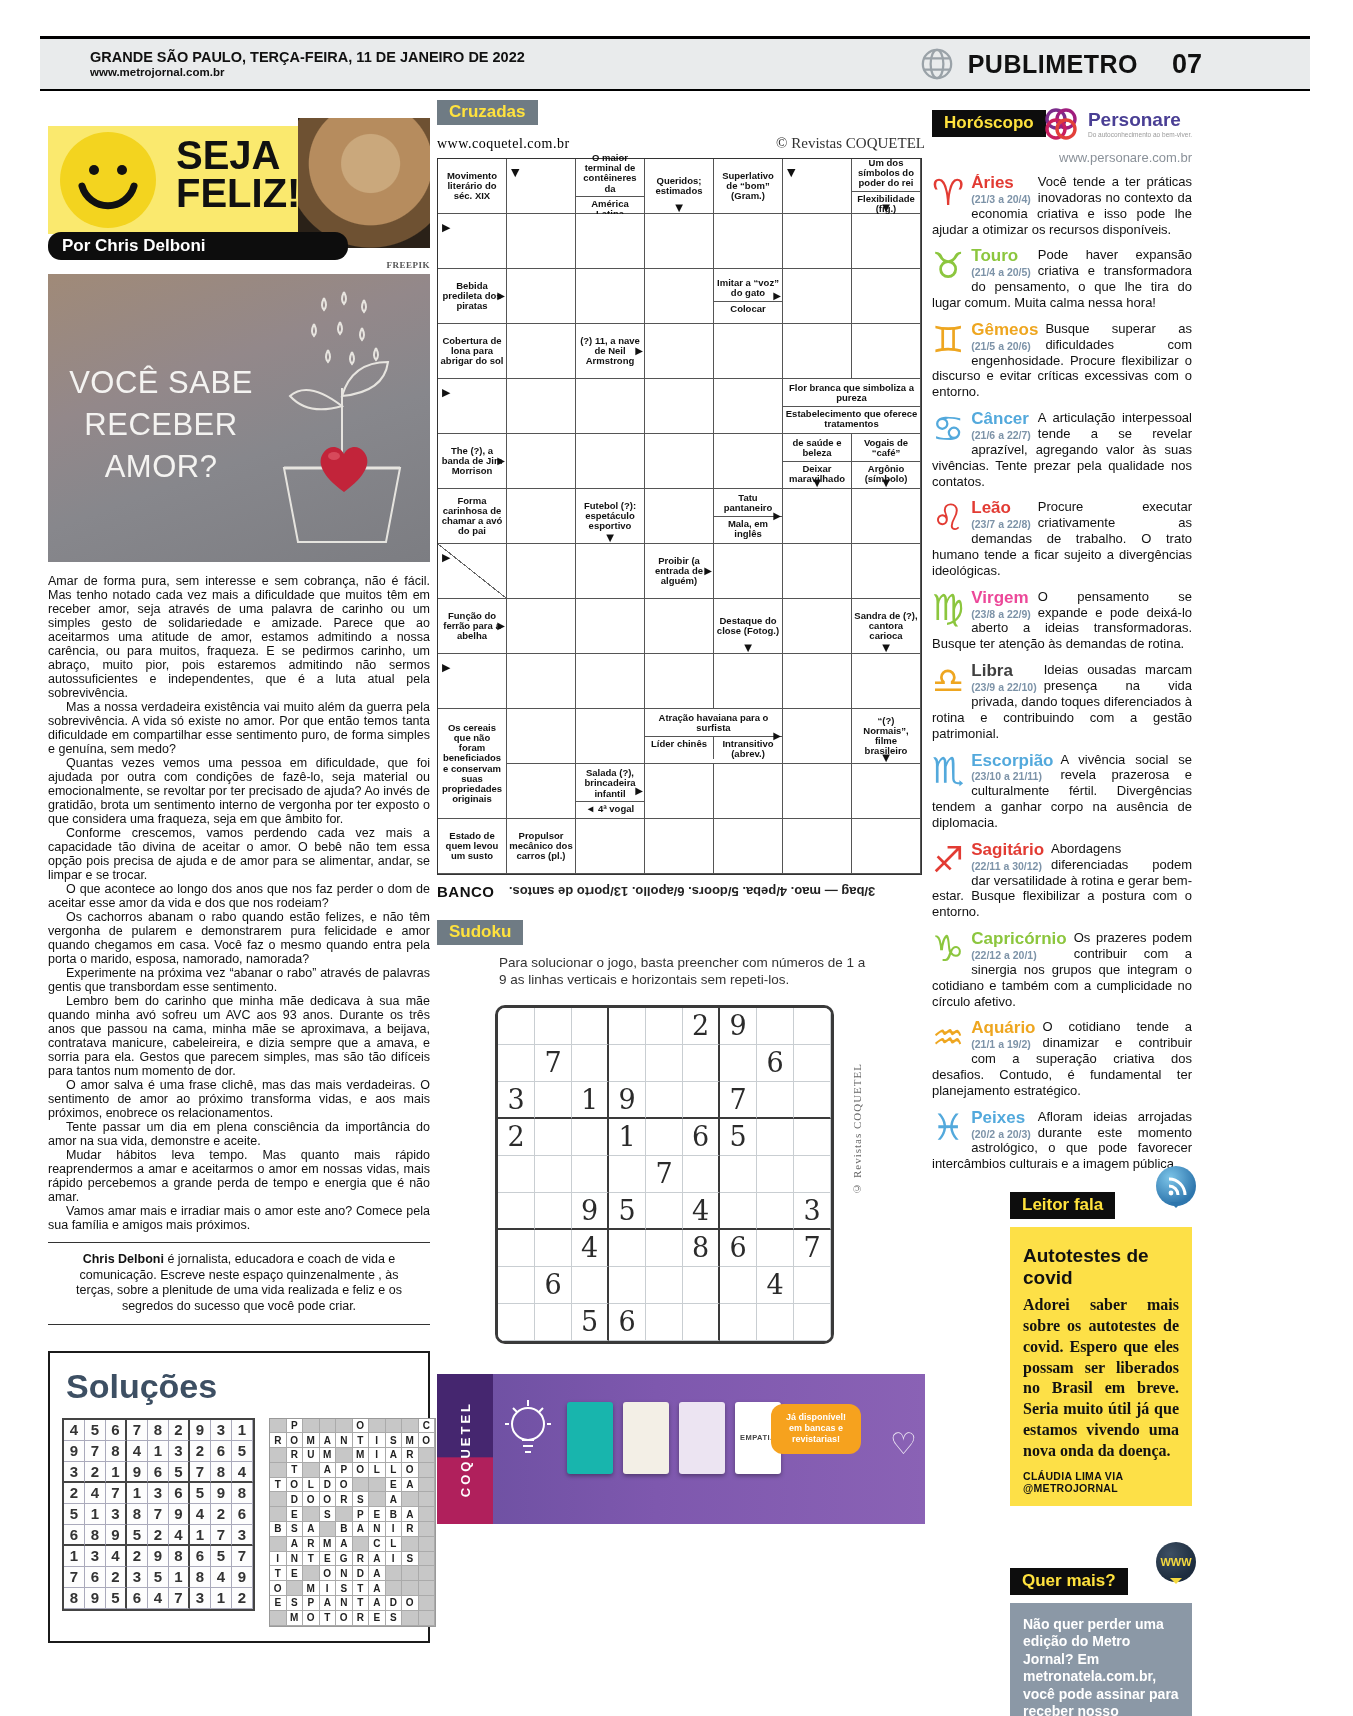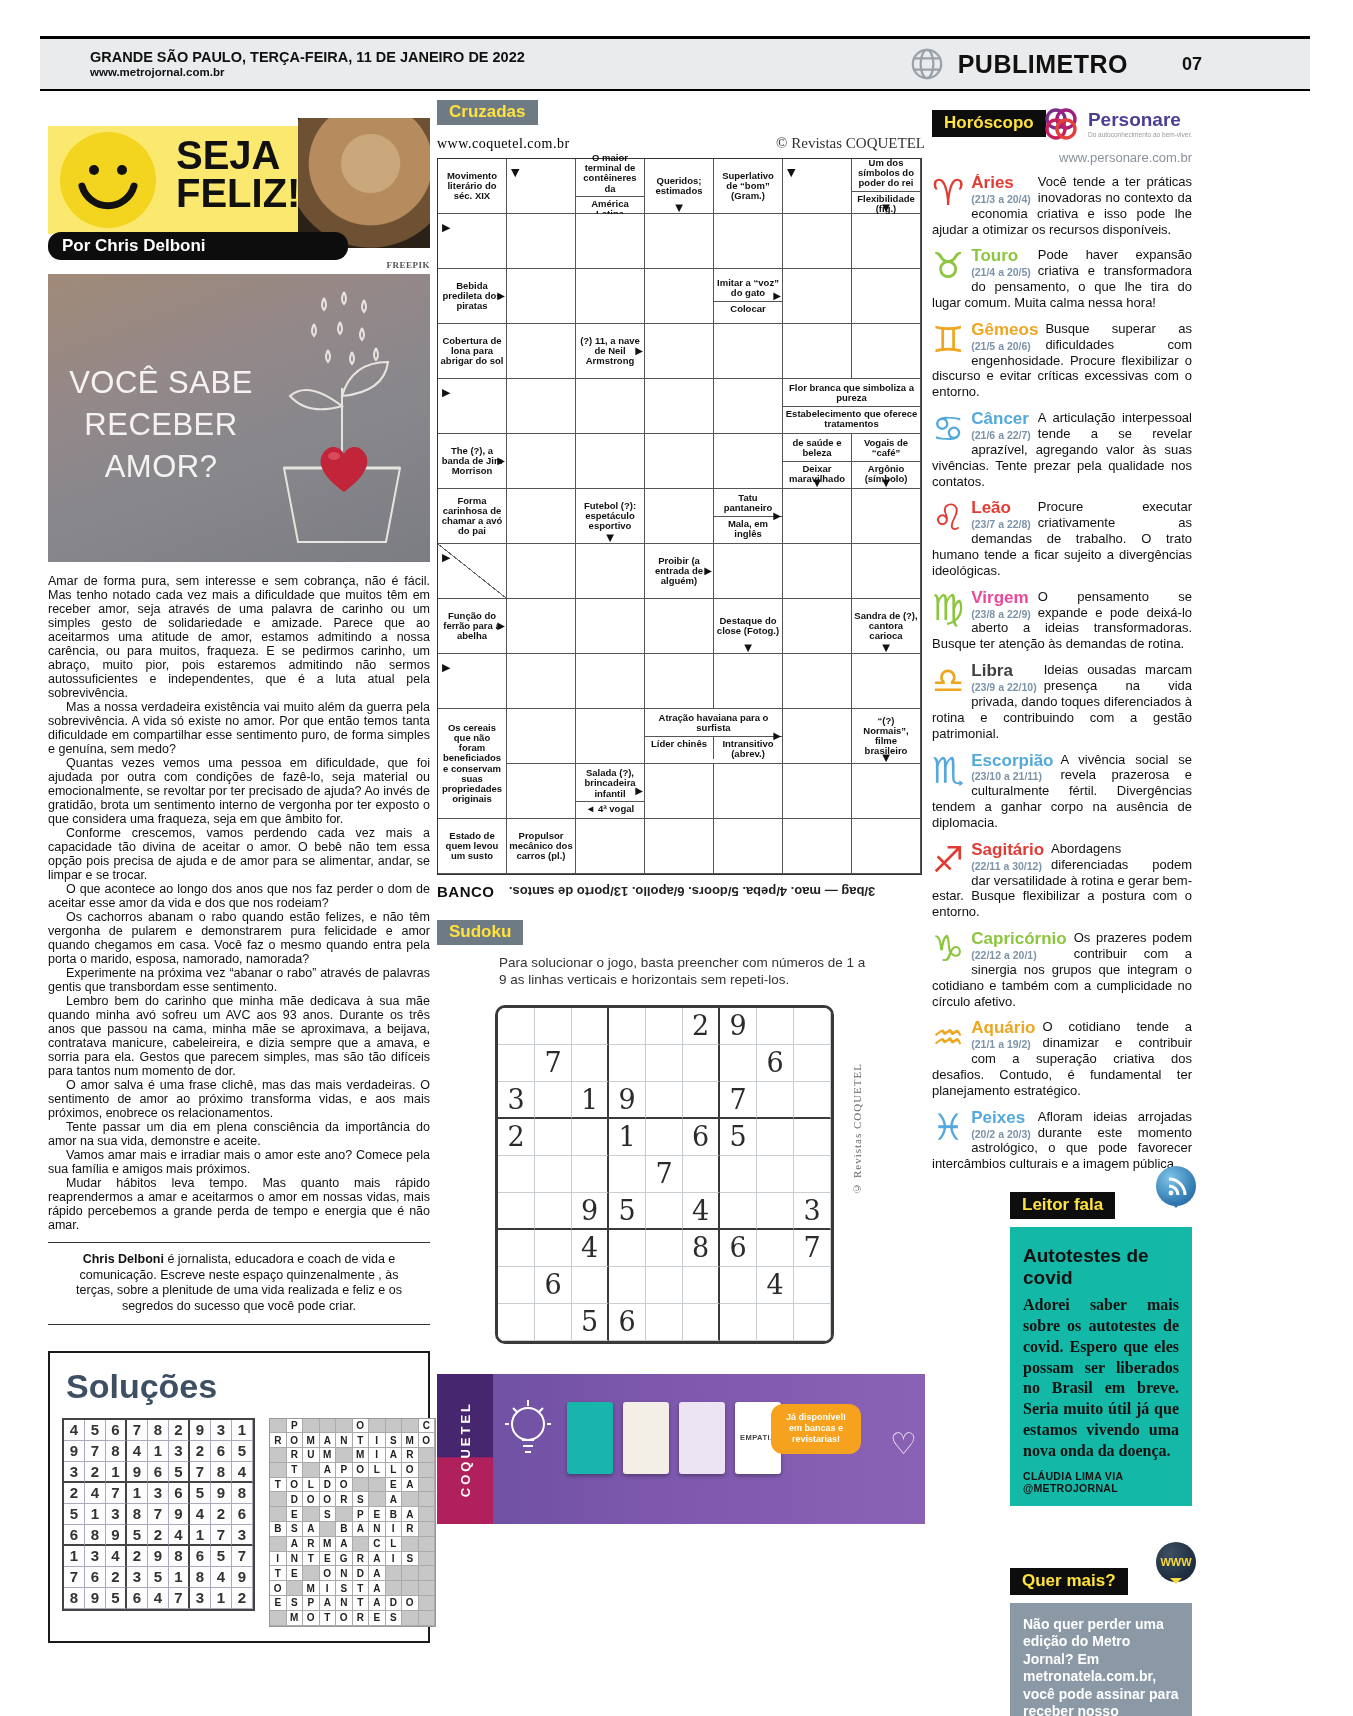"07" .hdr-page { font-size: 18px -> 27px; margin-left: 40px -> 20px }
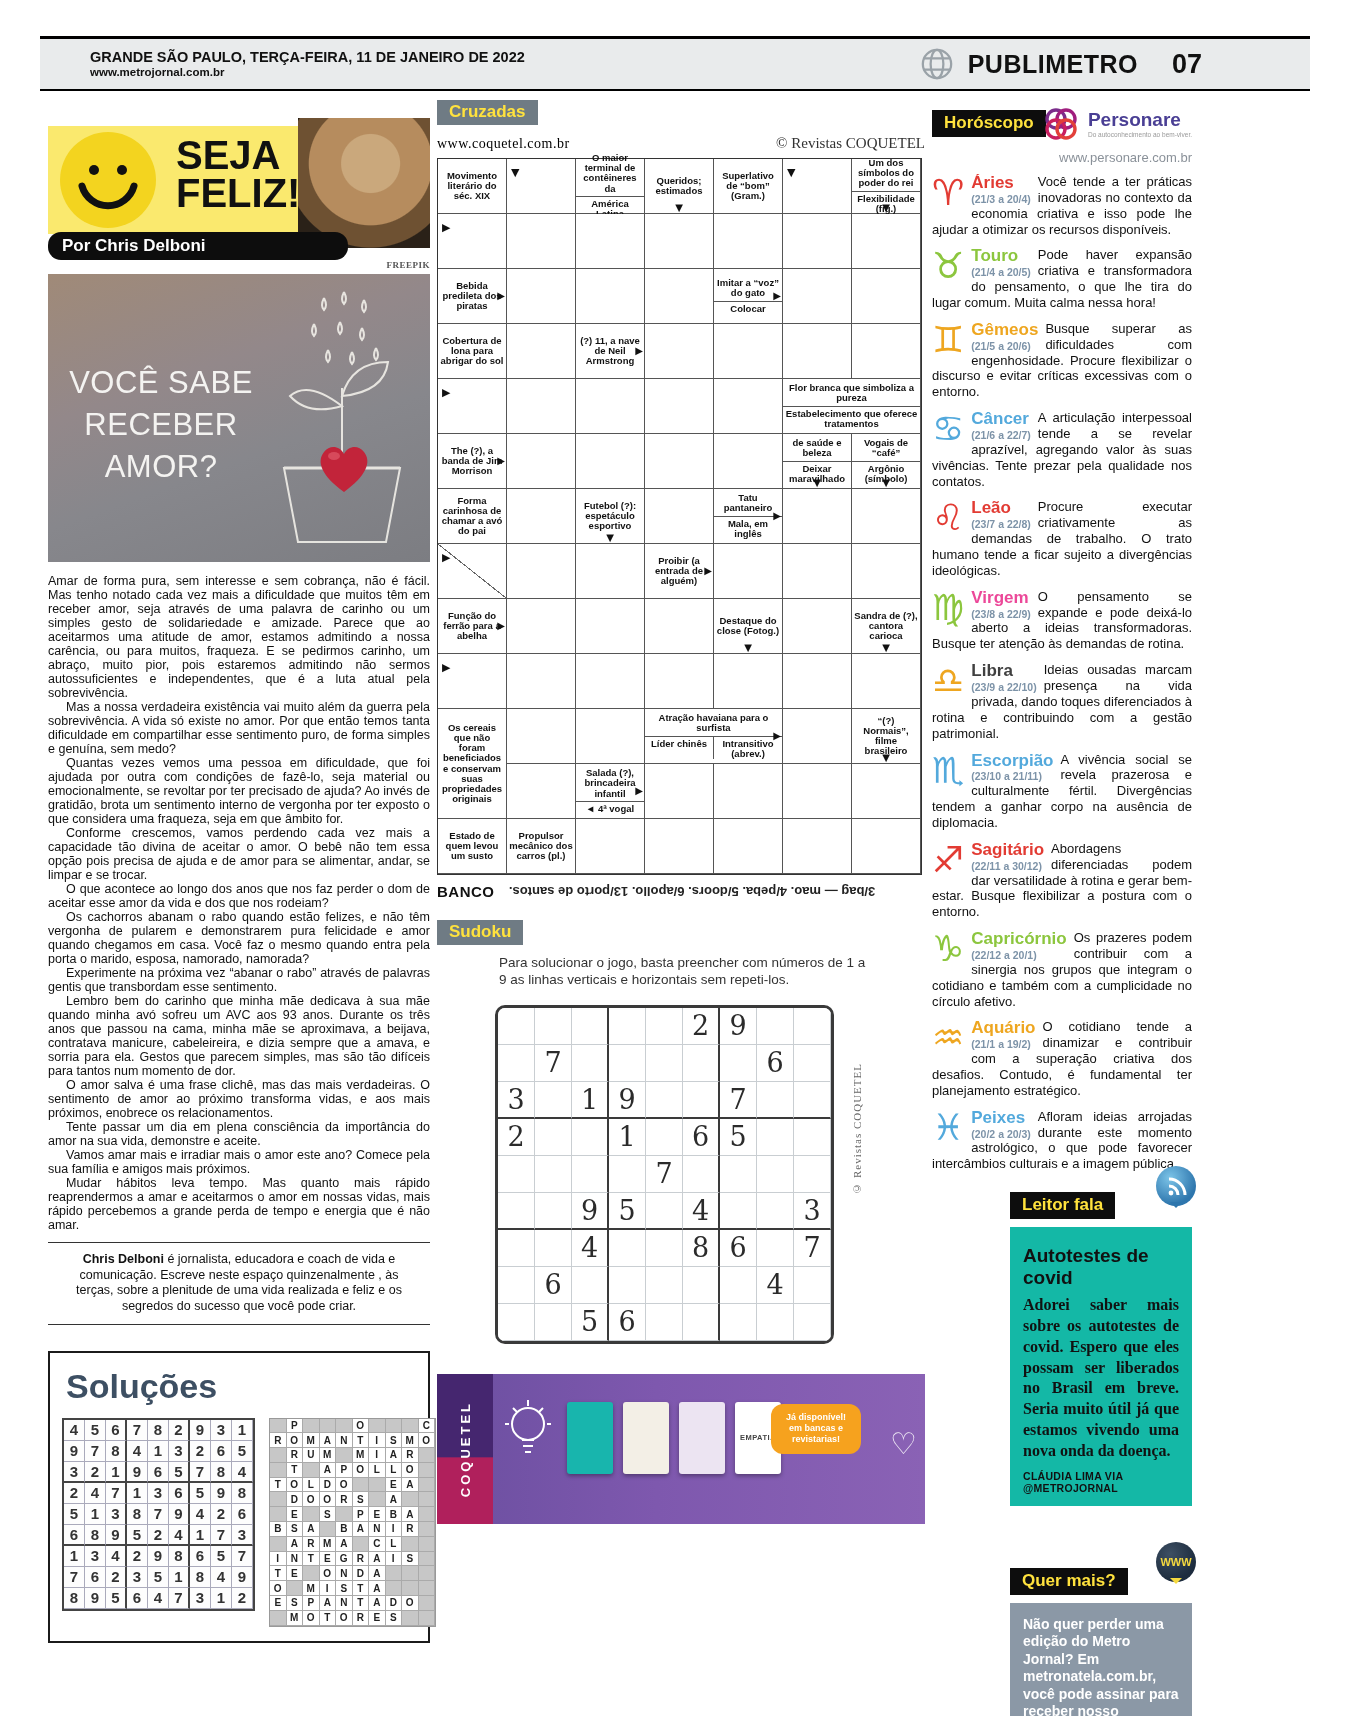"Vamos amar mais e irradiar" p { order: before "Mudar hábitos leva tempo. Mas" -> after "Mudar hábitos leva tempo. Mas" }
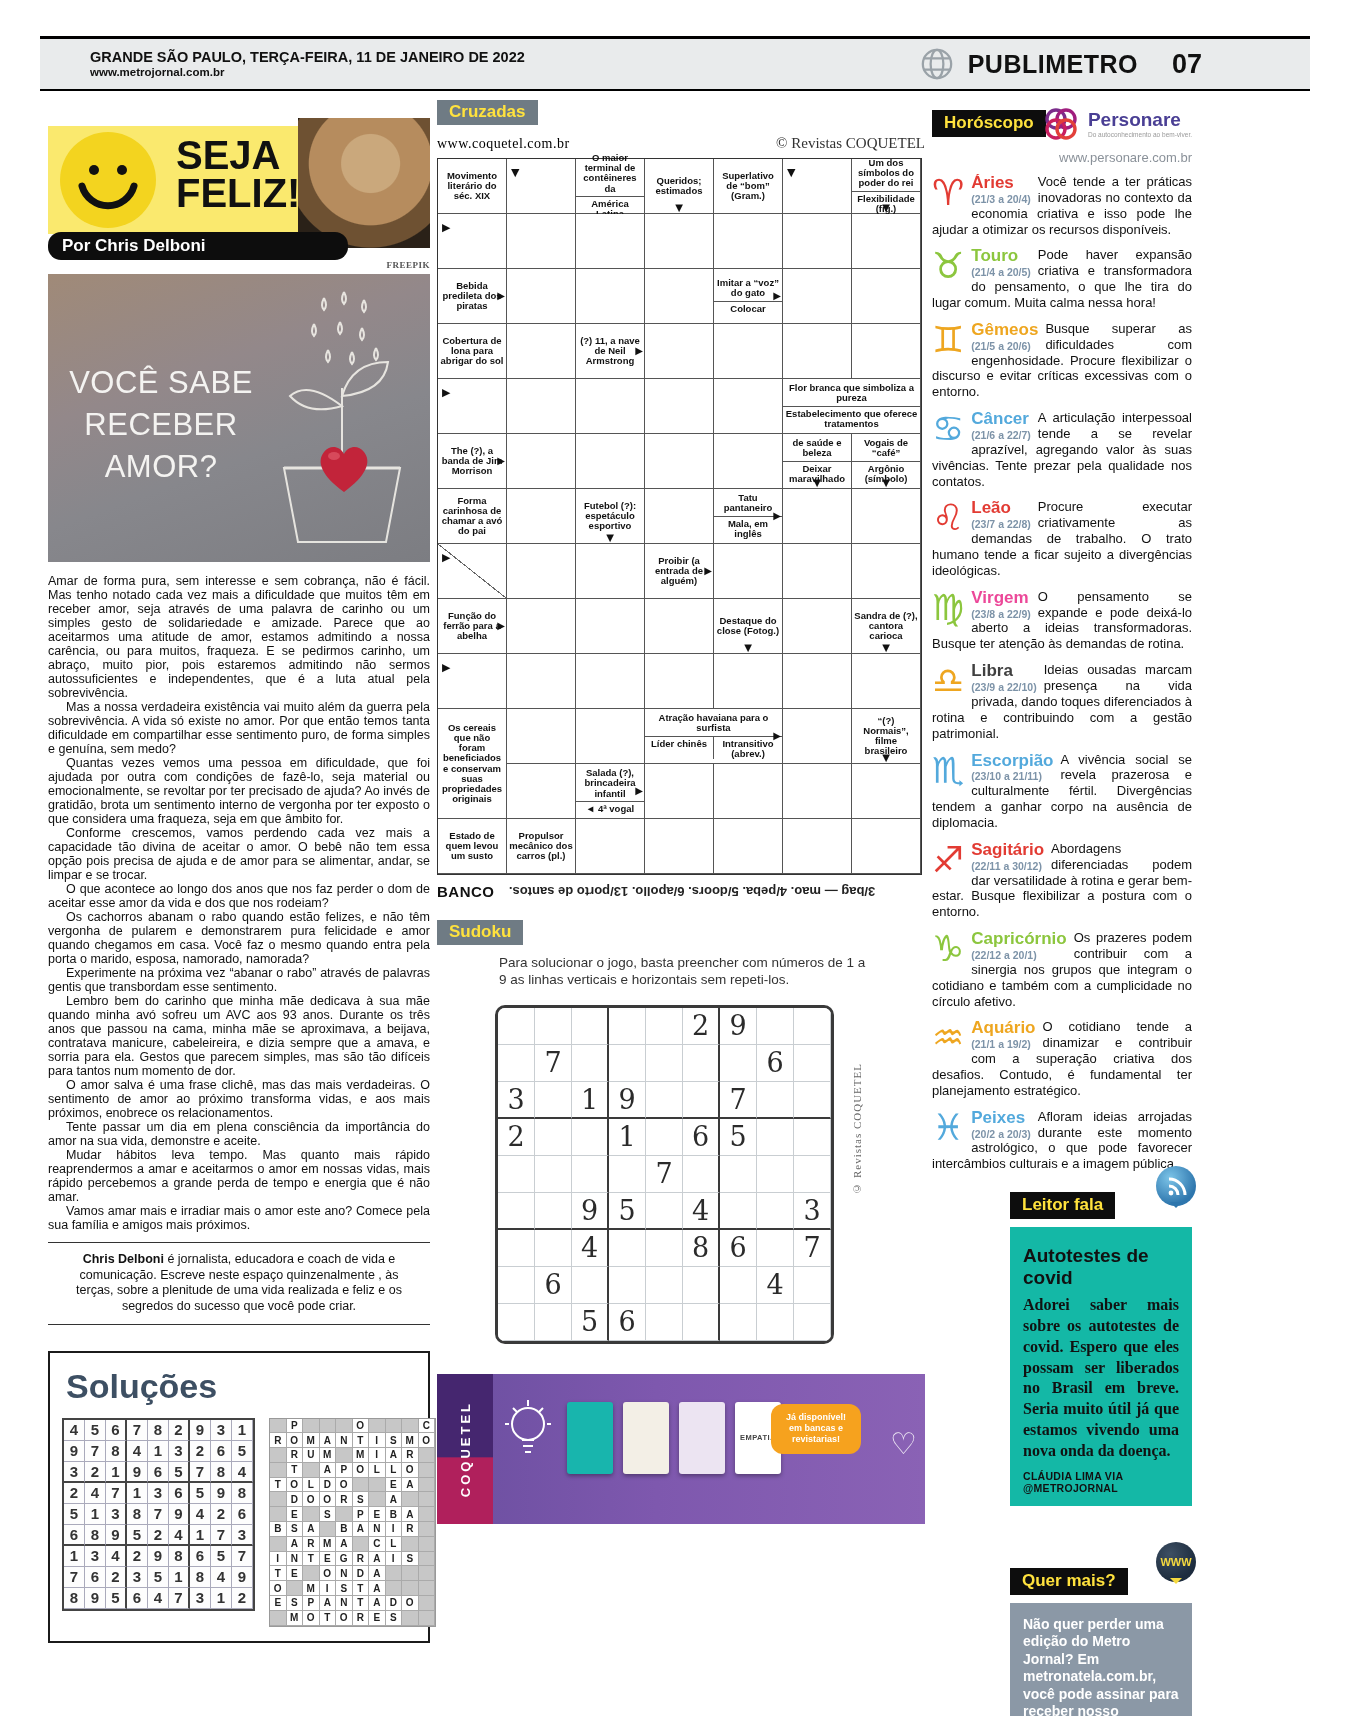"Autotestes de covid" .panel-reader { background: #14b8a6 -> #fde047 }
